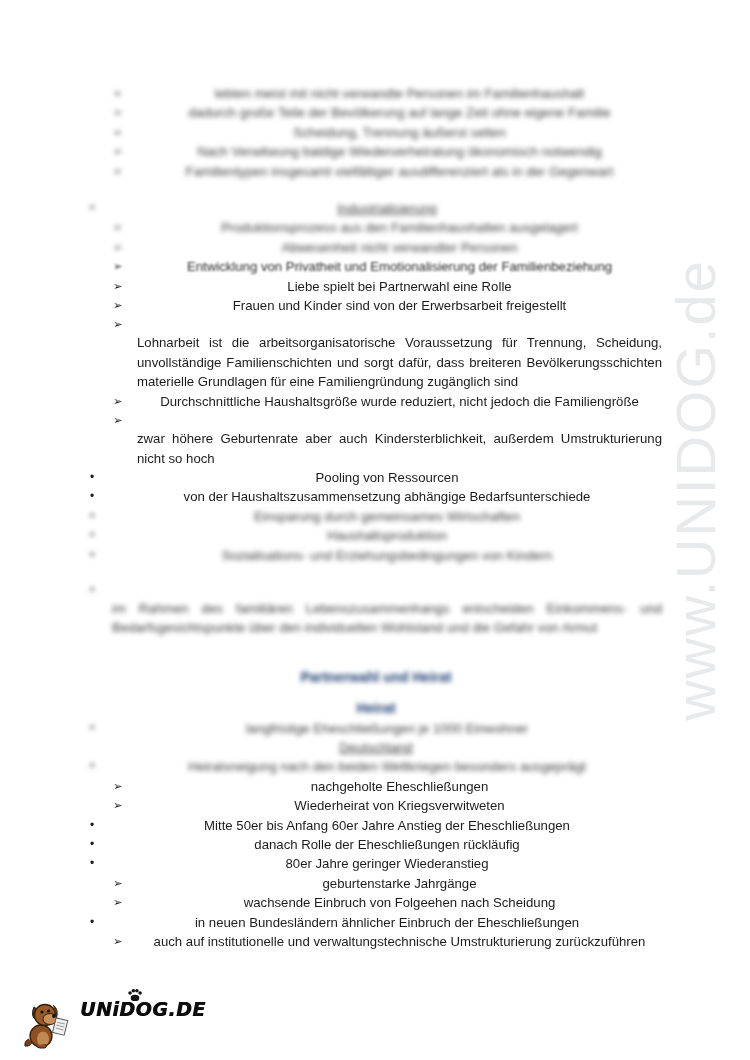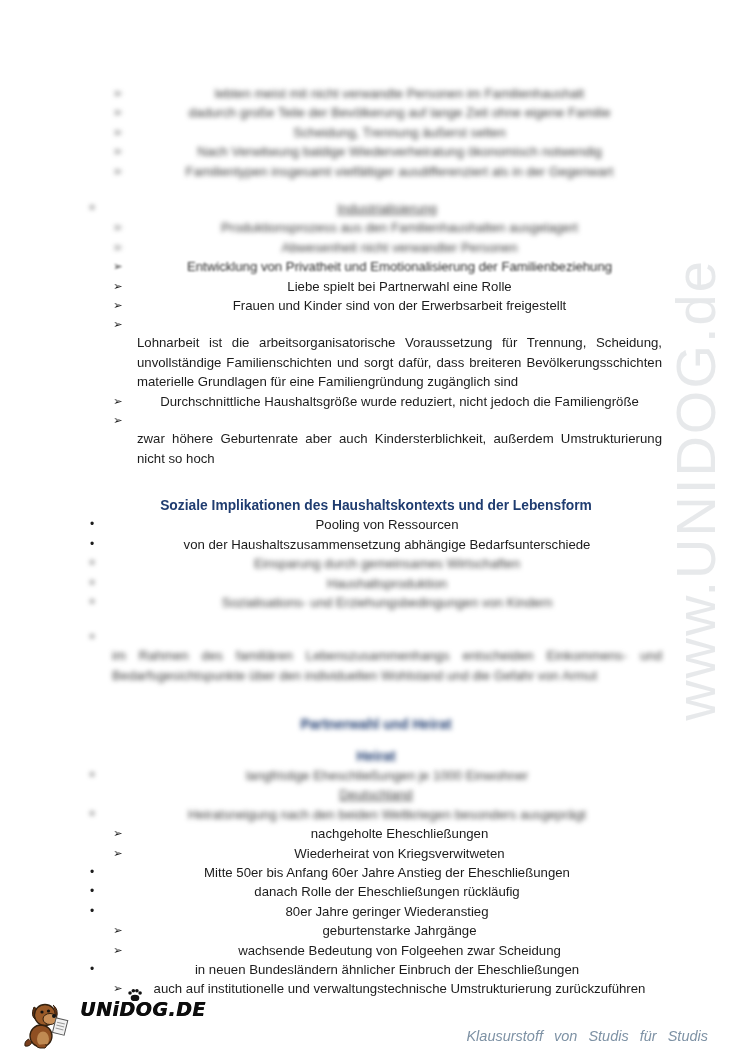"Soziale Implikationen des" div.row { html: <div> <span>Soziale Implikationen des Haushaltskontexts und der Lebensform</span> </div> -> none }
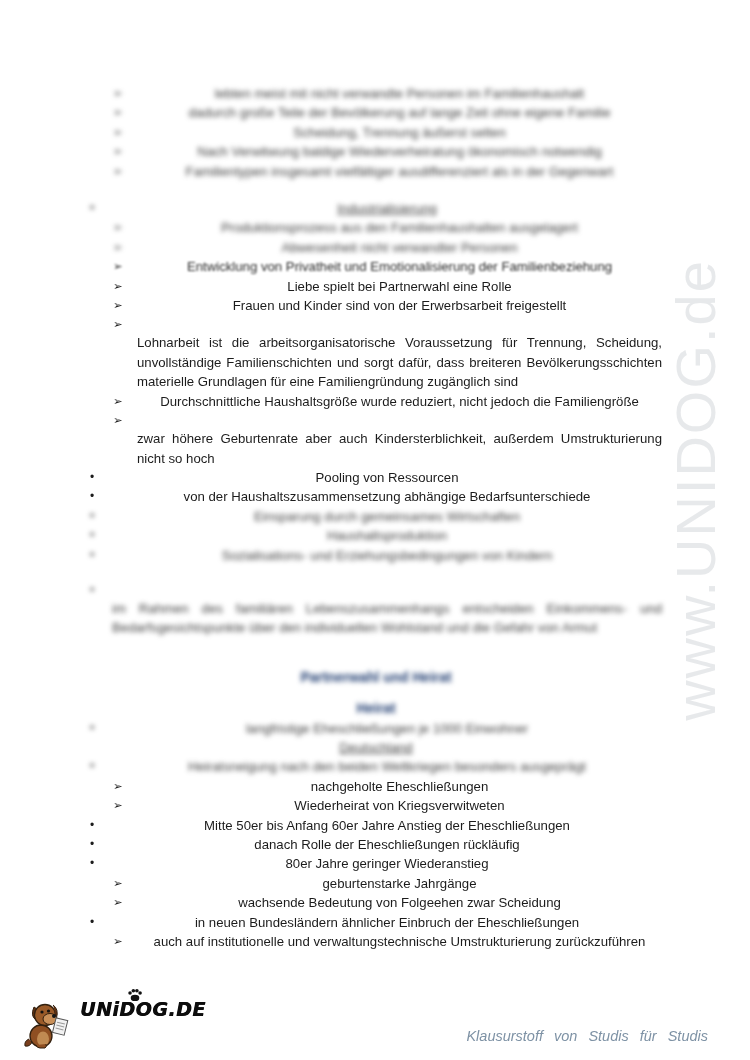"wachsende Bedeutung von Folgeehen zwar" span.text { text: Bedeutung von Folgeehen zwar -> Einbruch von Folgeehen nach }
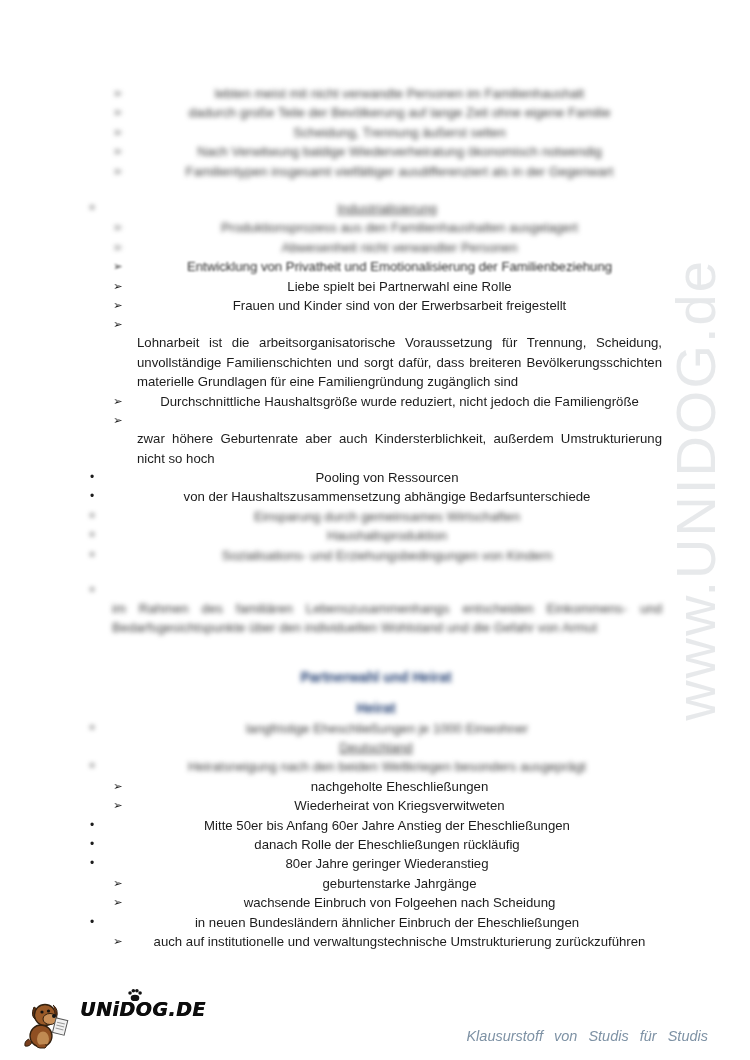"Klausurstoff von Studis für Studis" div.footer-tagline { html: <div>Klausurstoff von Studis für Studis</div> -> none }
